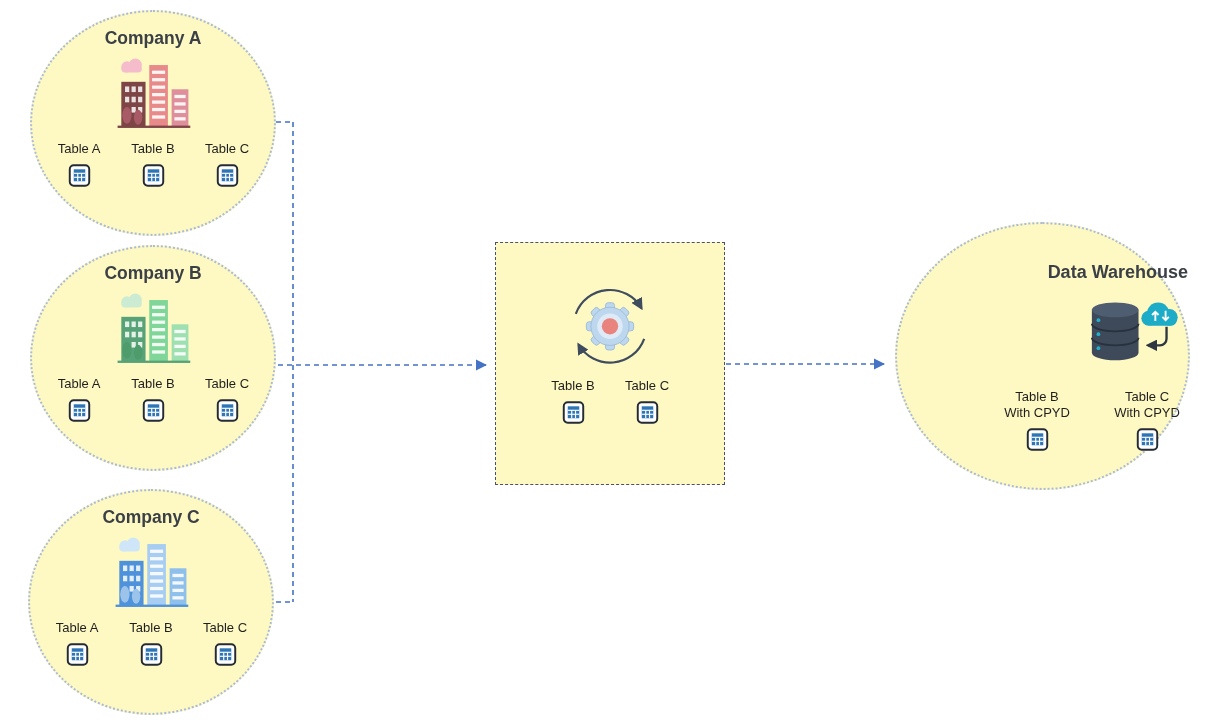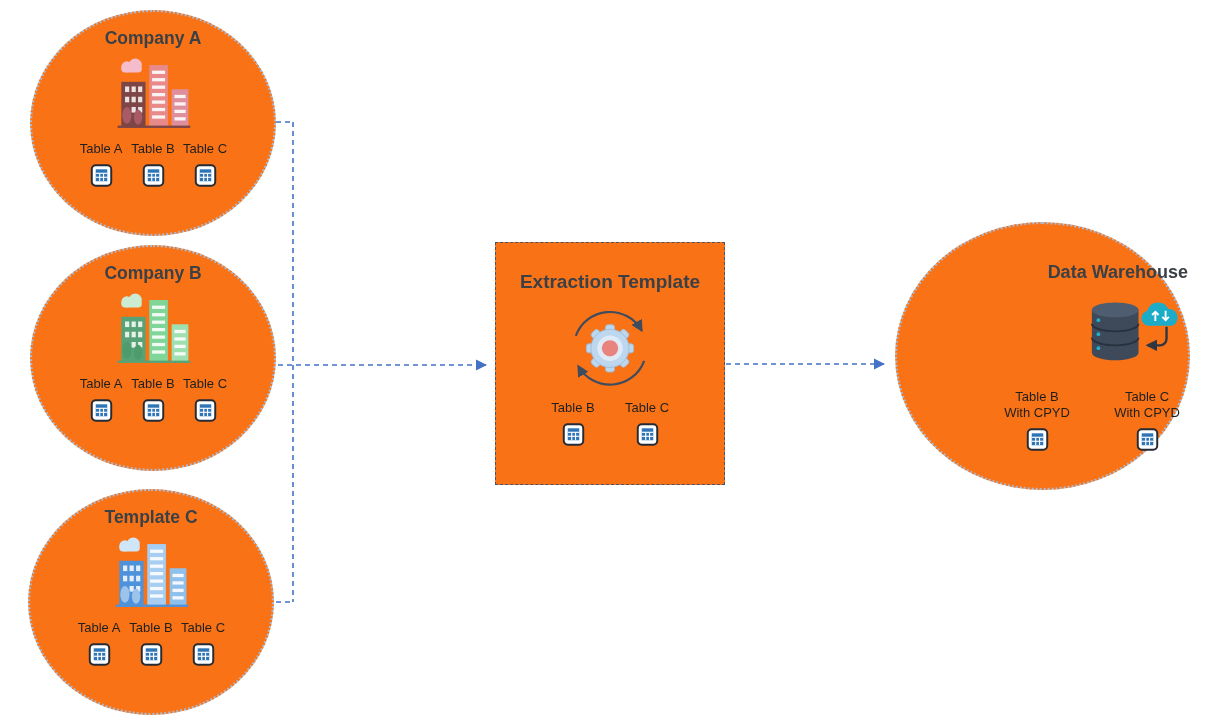"Company A" .node { background: #f97316 -> #fef9c3 }
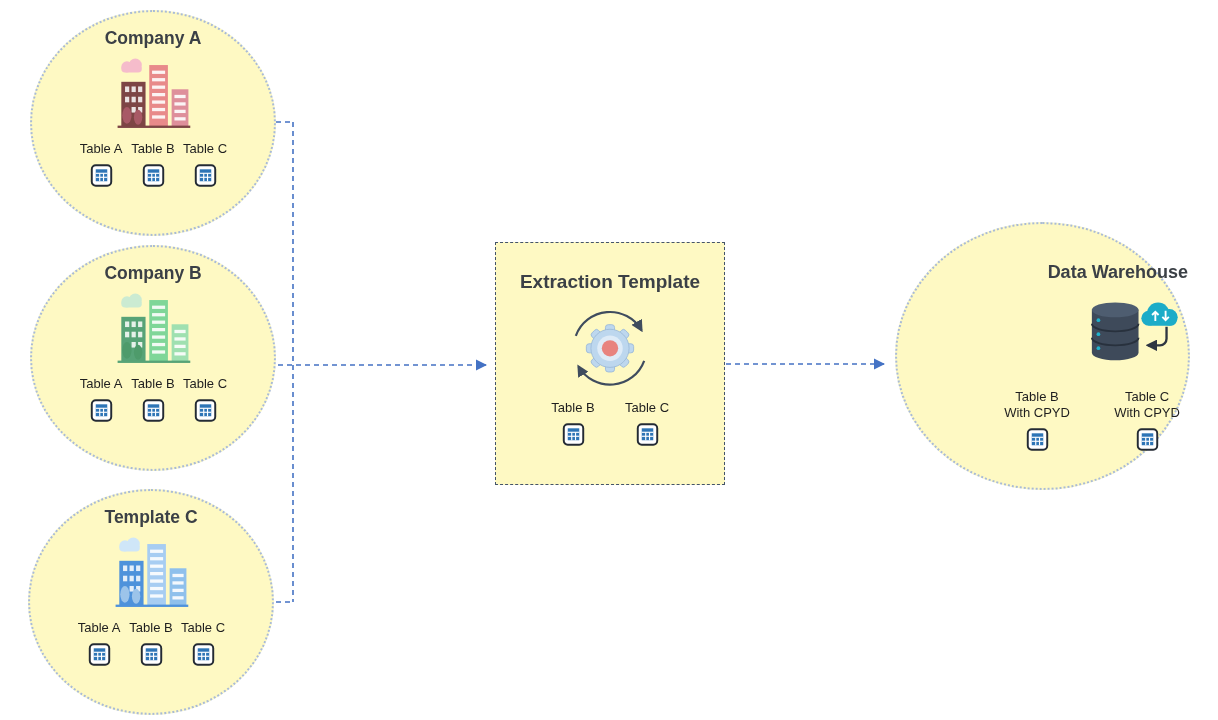"Table A" .company .tables-row { gap: none -> 22px }
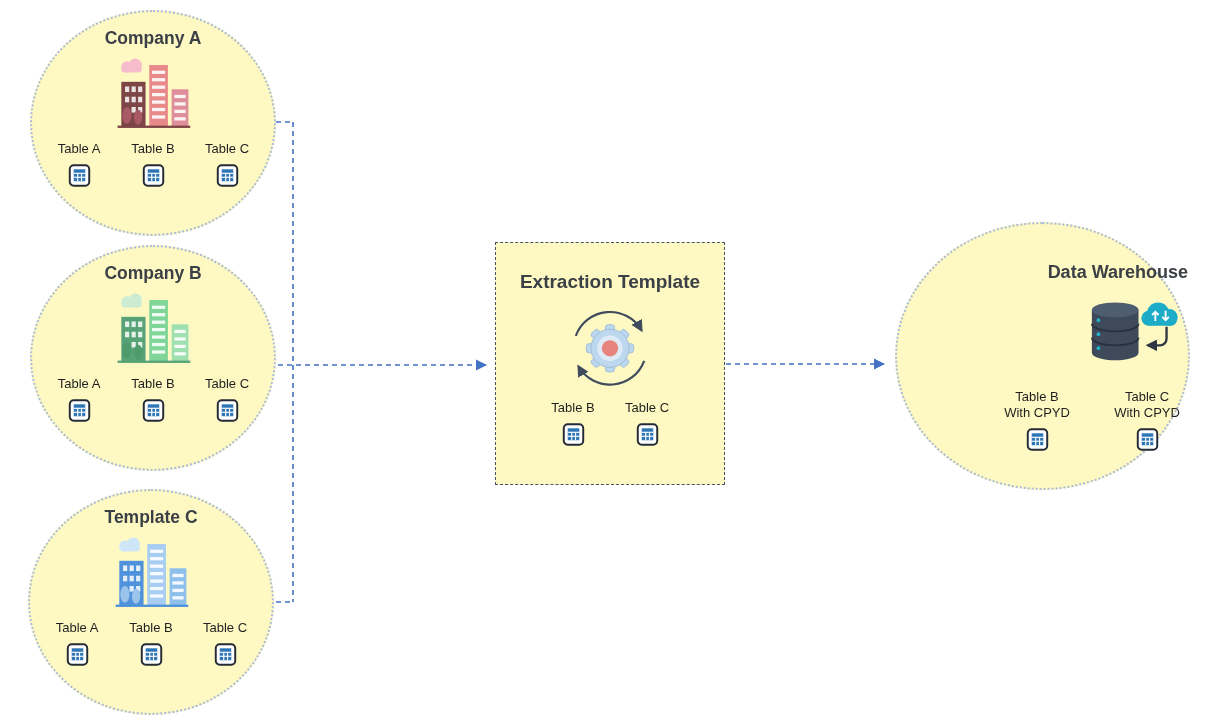"Extraction Template" div.title { html: <div>Extraction Template</div> -> none }
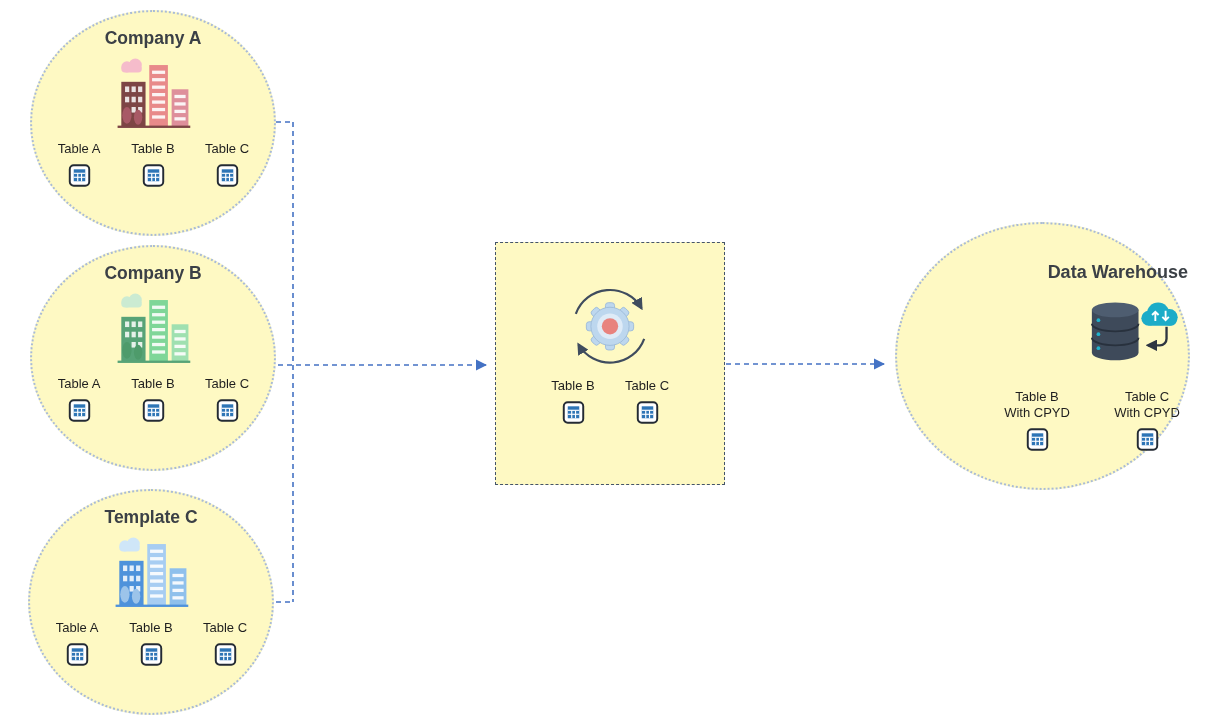"Template C" div.title { text: Template -> Company }
